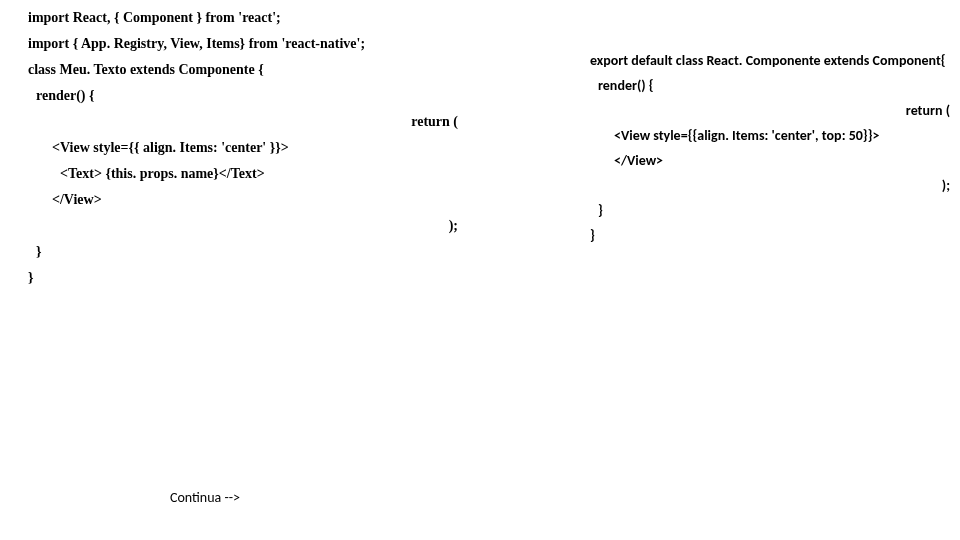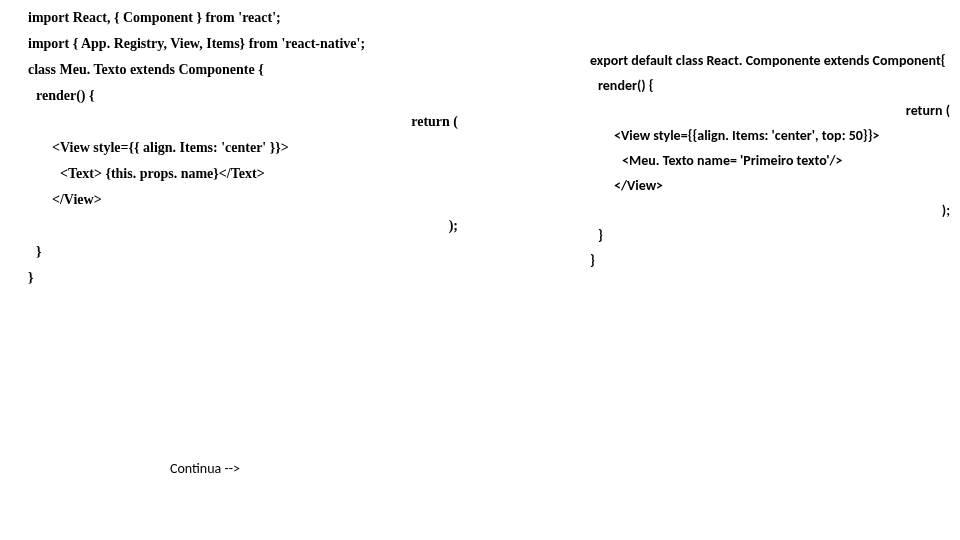"<Meu. Texto name= 'Primeiro texto'/>" p.line { html: <p>&lt;Meu. Texto name= 'Primeiro texto'/&gt;</p> -> none }
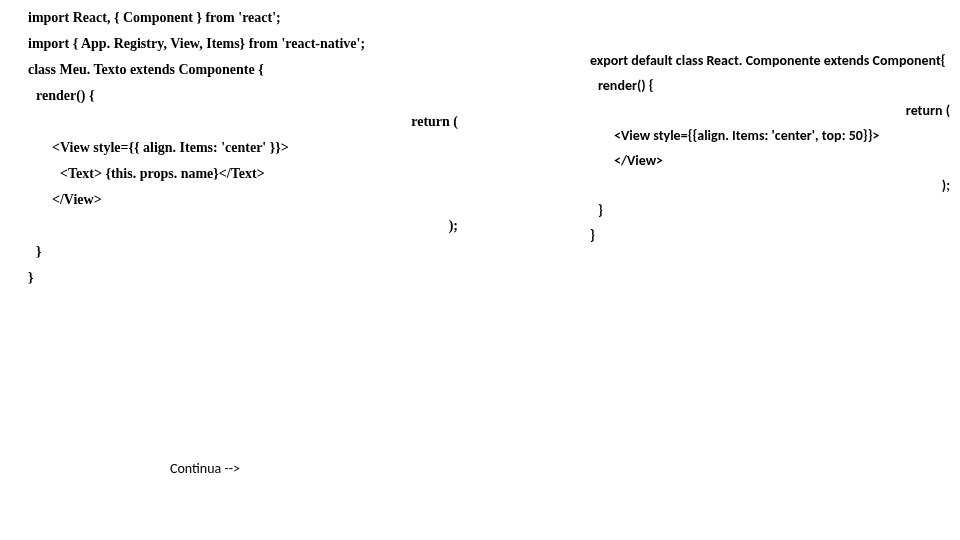"Continua -->" .continua { top: 460px -> 489px }
